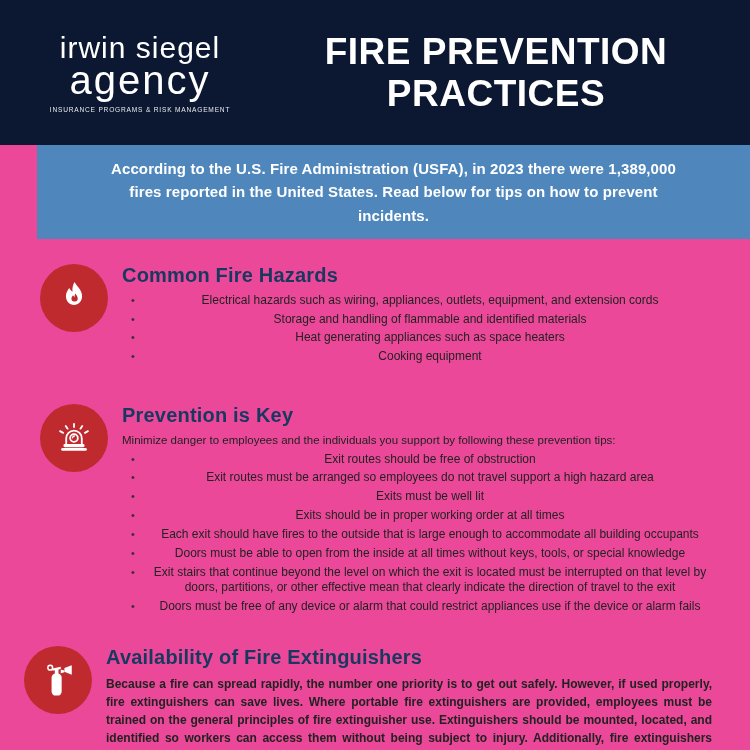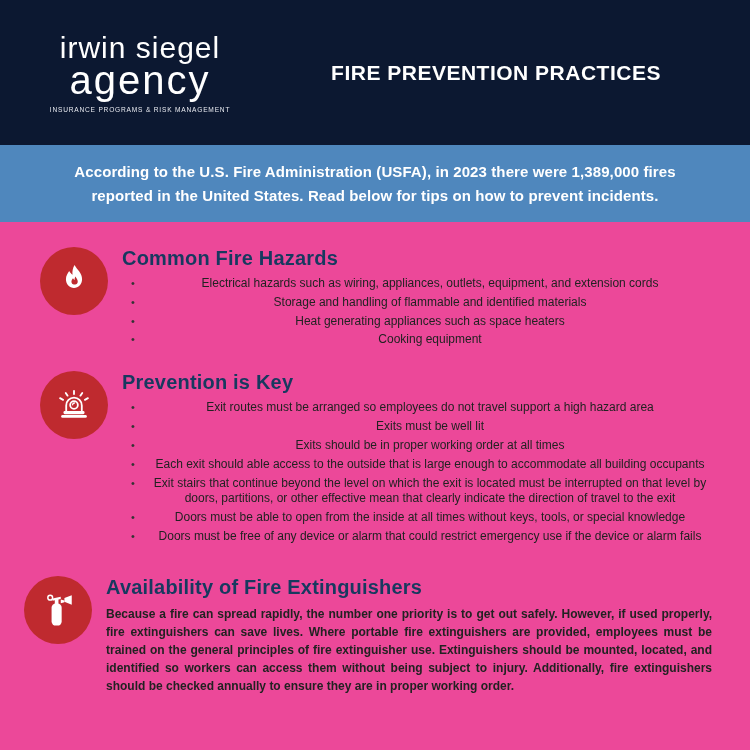"FIRE PREVENTION PRACTICES" .header-title { font-size: 21px -> 37px }
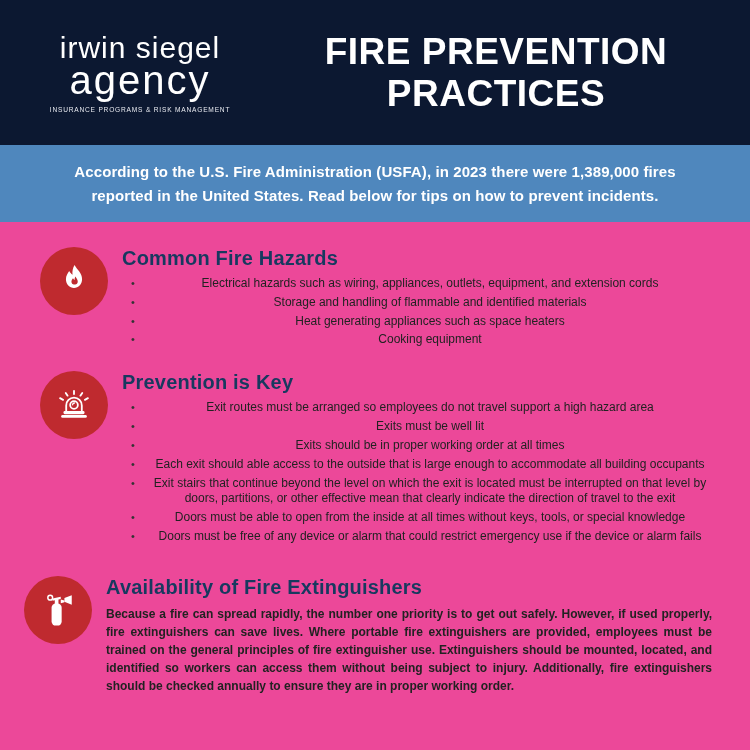"According to the U.S. Fire" .banner { margin-left: none -> 37px }
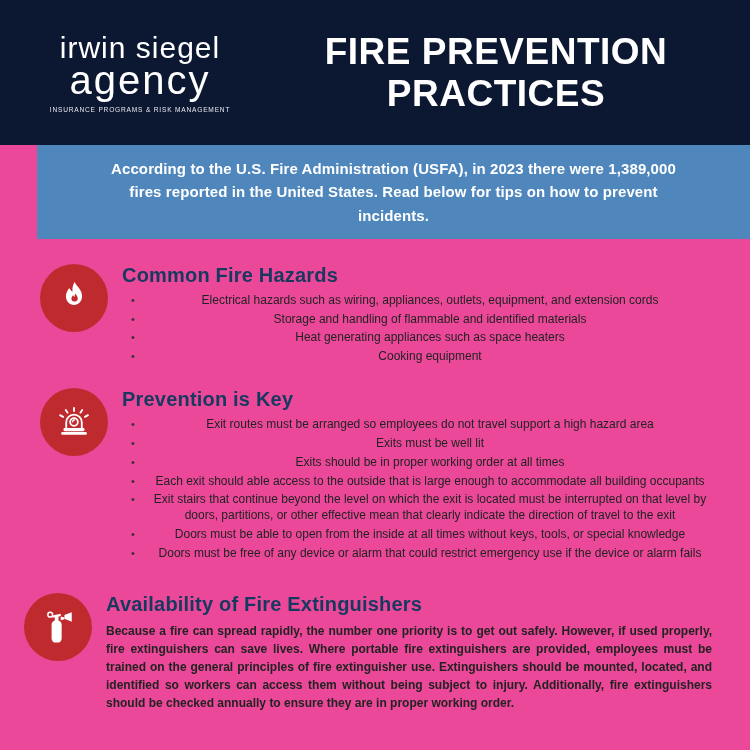"Prevention is Key" .section.s1 { margin-top: 20px -> 36px }
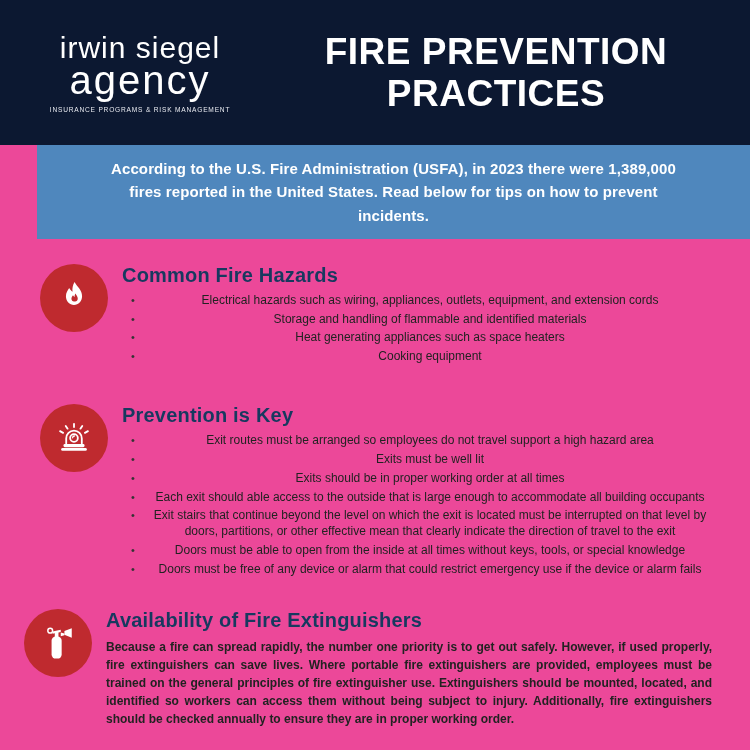"Minimize danger to employees and" p.section-intro { html: none -> <p>Minimize danger to employees and the individuals you support by following these prevention tips:</p> }
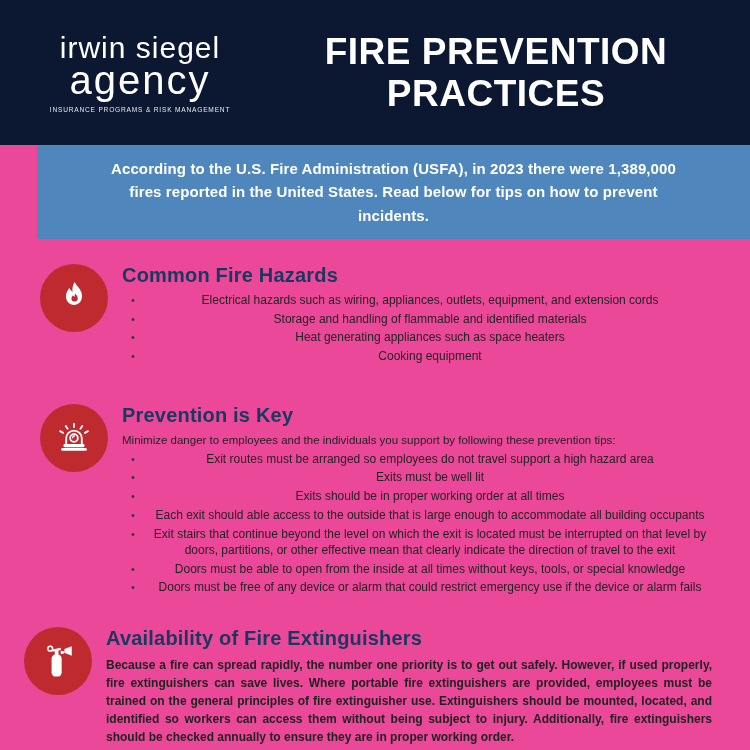"Exit routes should be free" li { html: none -> <li>Exit routes should be free of obstruction</li> }
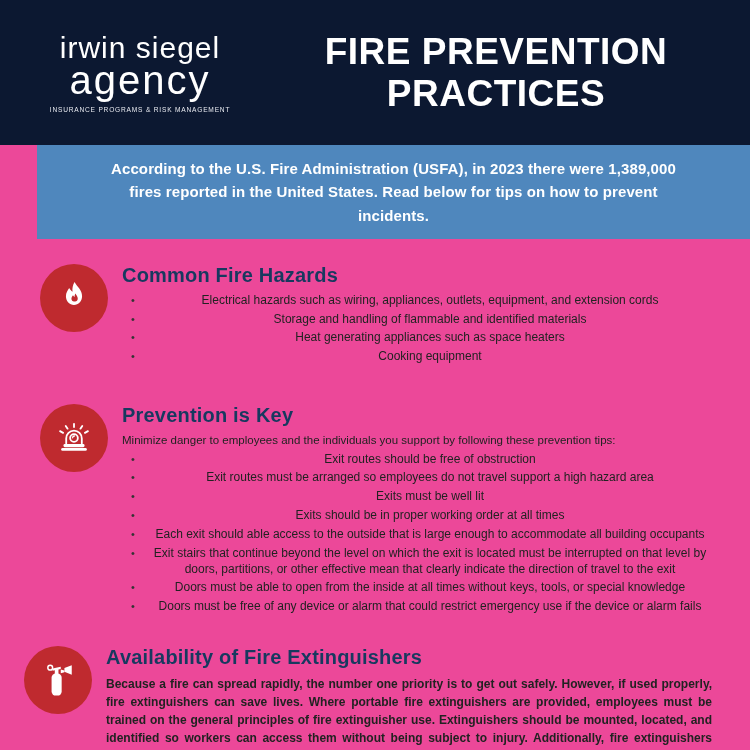"Each exit should able access" li { text: able access -> have fires }
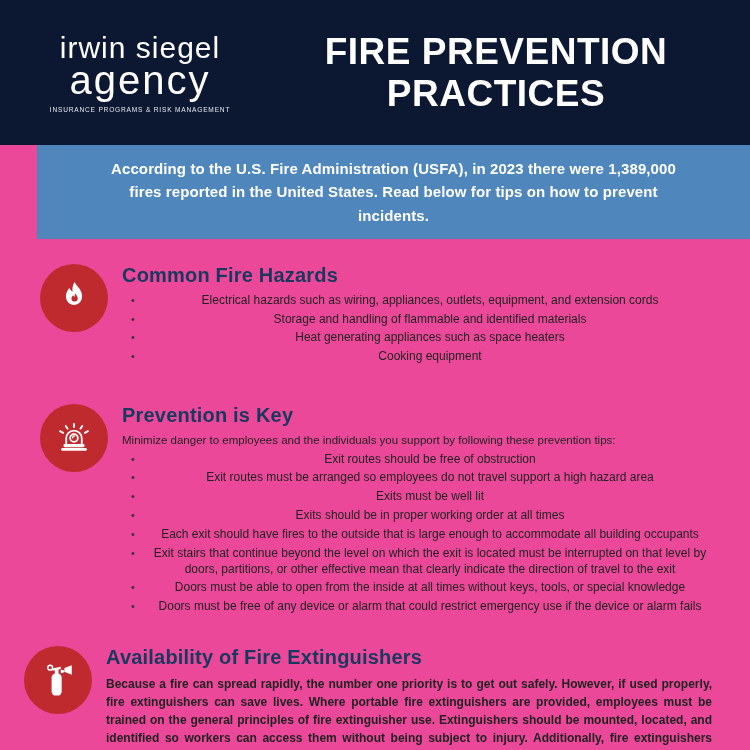"Exit stairs that continue beyond" li { order: before "Doors must be able to" -> after "Doors must be able to" }
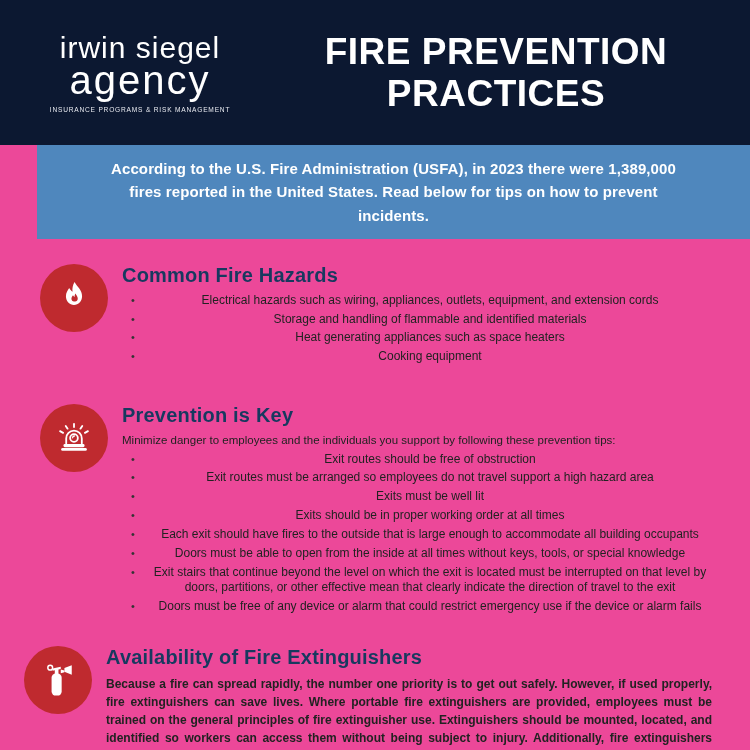"Doors must be free of" li { text: emergency -> appliances }
